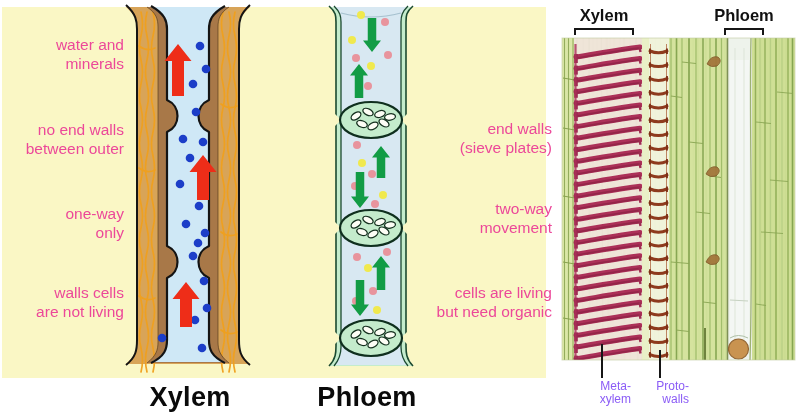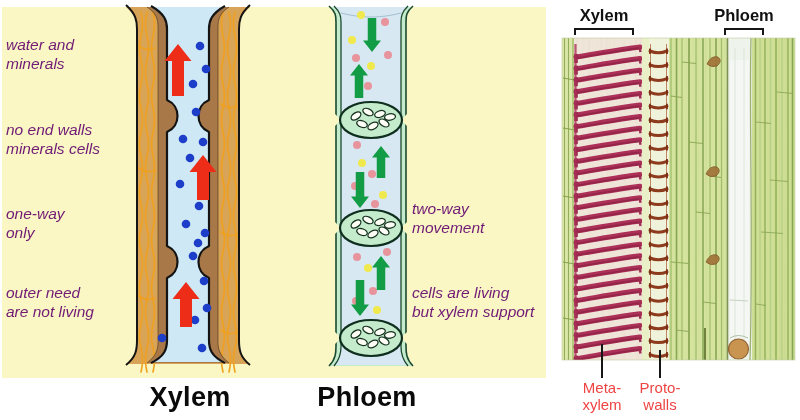"water and" .lbl { color: #701a75 -> #ec4899; font-style: italic -> none; text-align: left -> right }
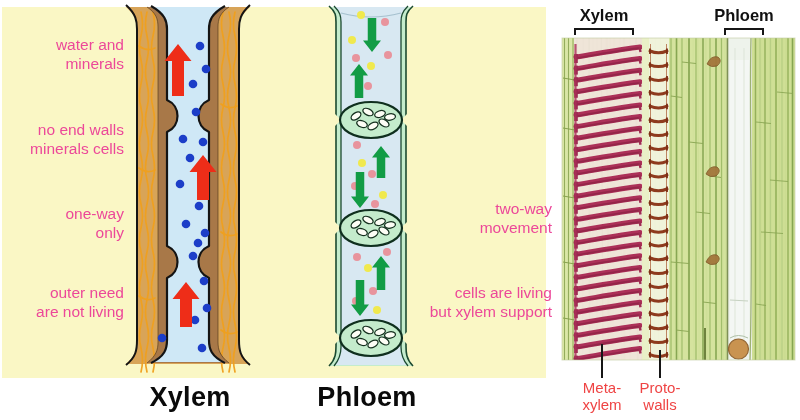"no end walls" div.lbl { text: minerals cells -> between outer }
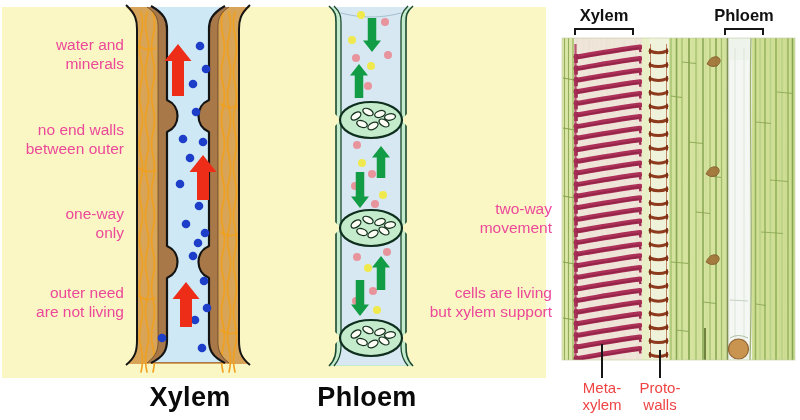"end walls" div.lbl { html: none -> <div>end walls (sieve plates)</div> }
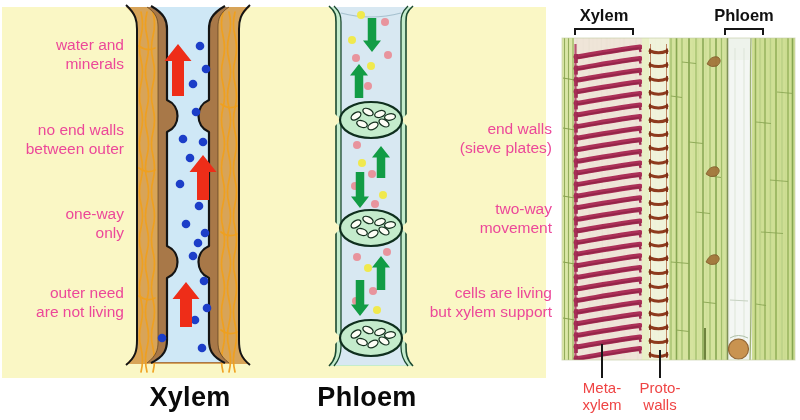"outer need" div.lbl { text: outer need -> walls cells }
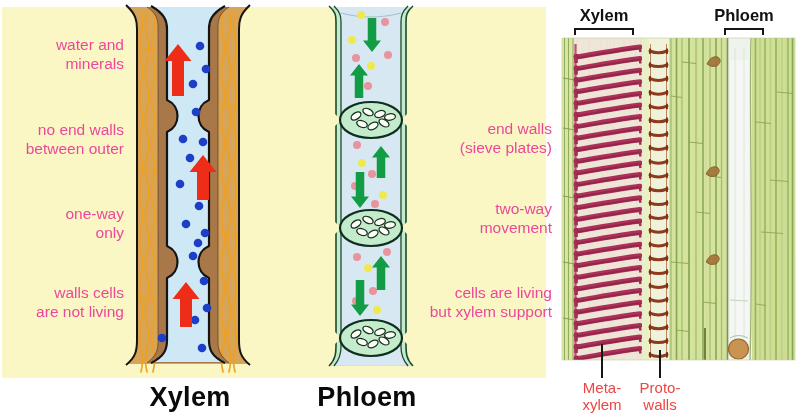"cells are living" div.lbl { text: xylem support -> need organic }
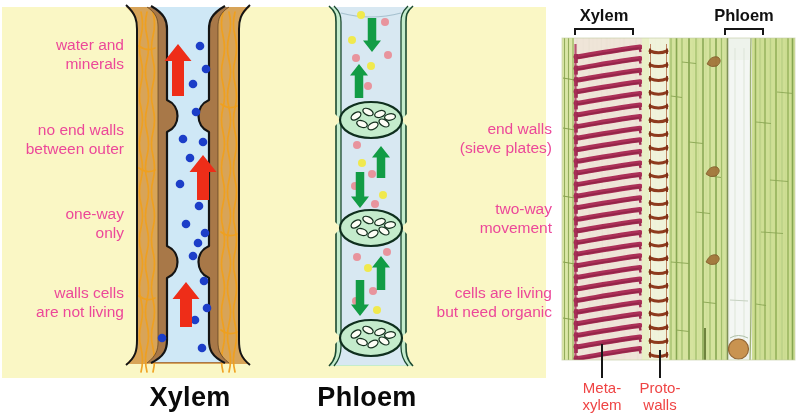"Meta-" .micro-bot { color: #ef4444 -> #8b5cf6; font-size: 15px -> 12px; text-align: center -> right }
